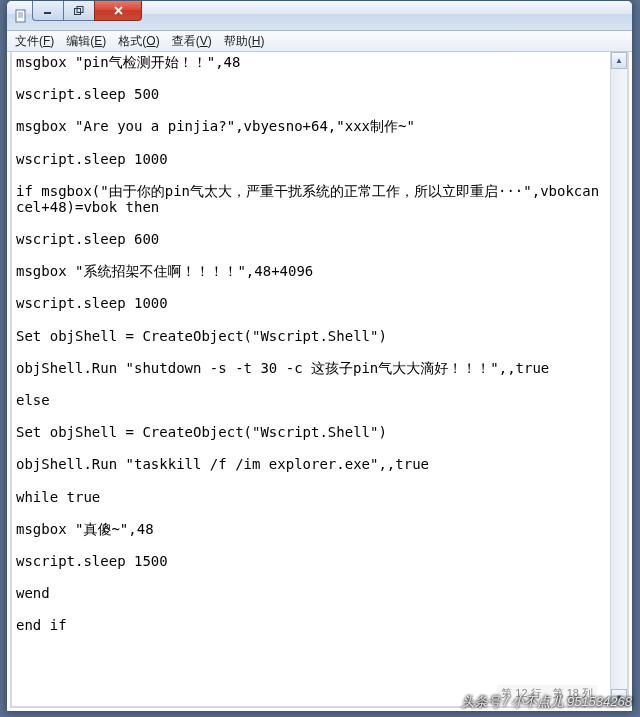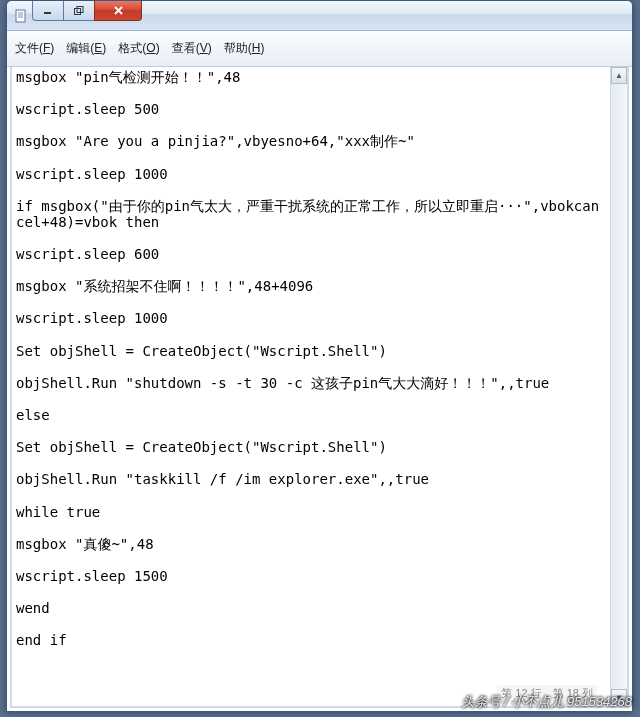"文件(F)" .menubar { height: 36px -> 21px }
